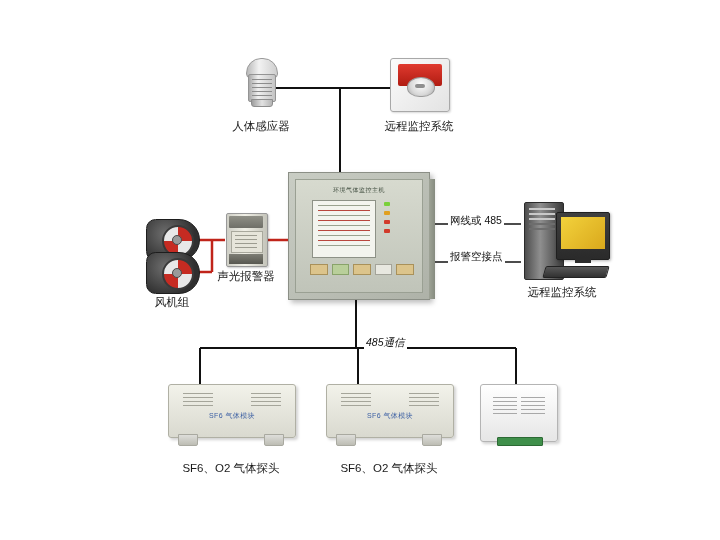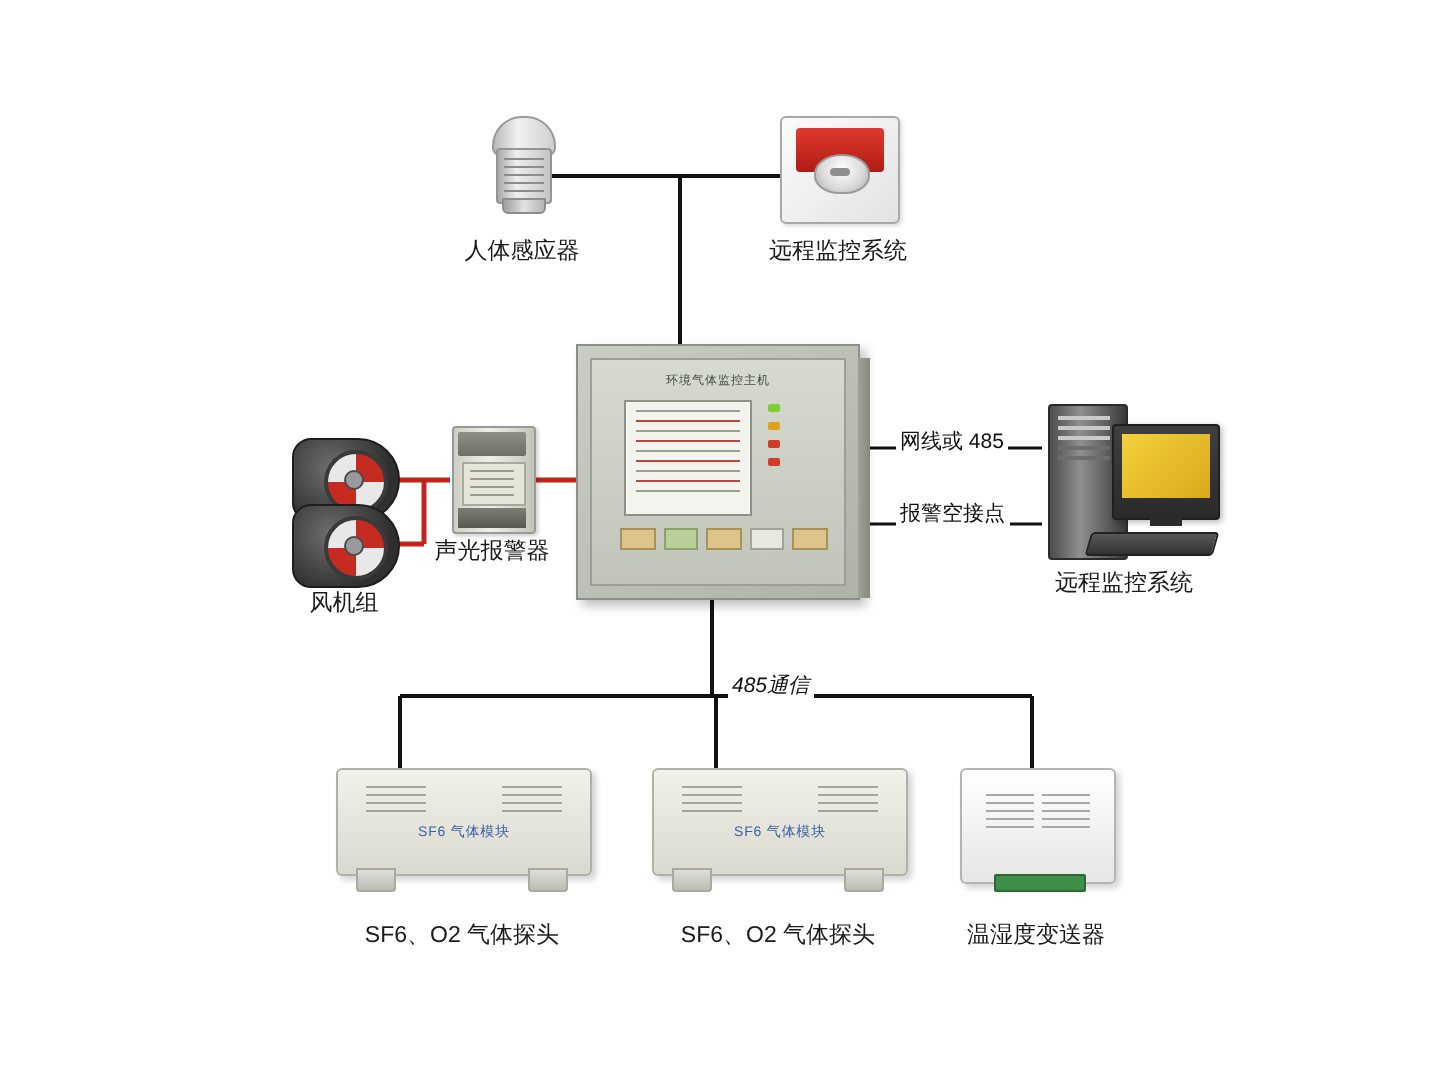"温湿度变送器" div.caption { html: <div>温湿度变送器</div> -> none }
